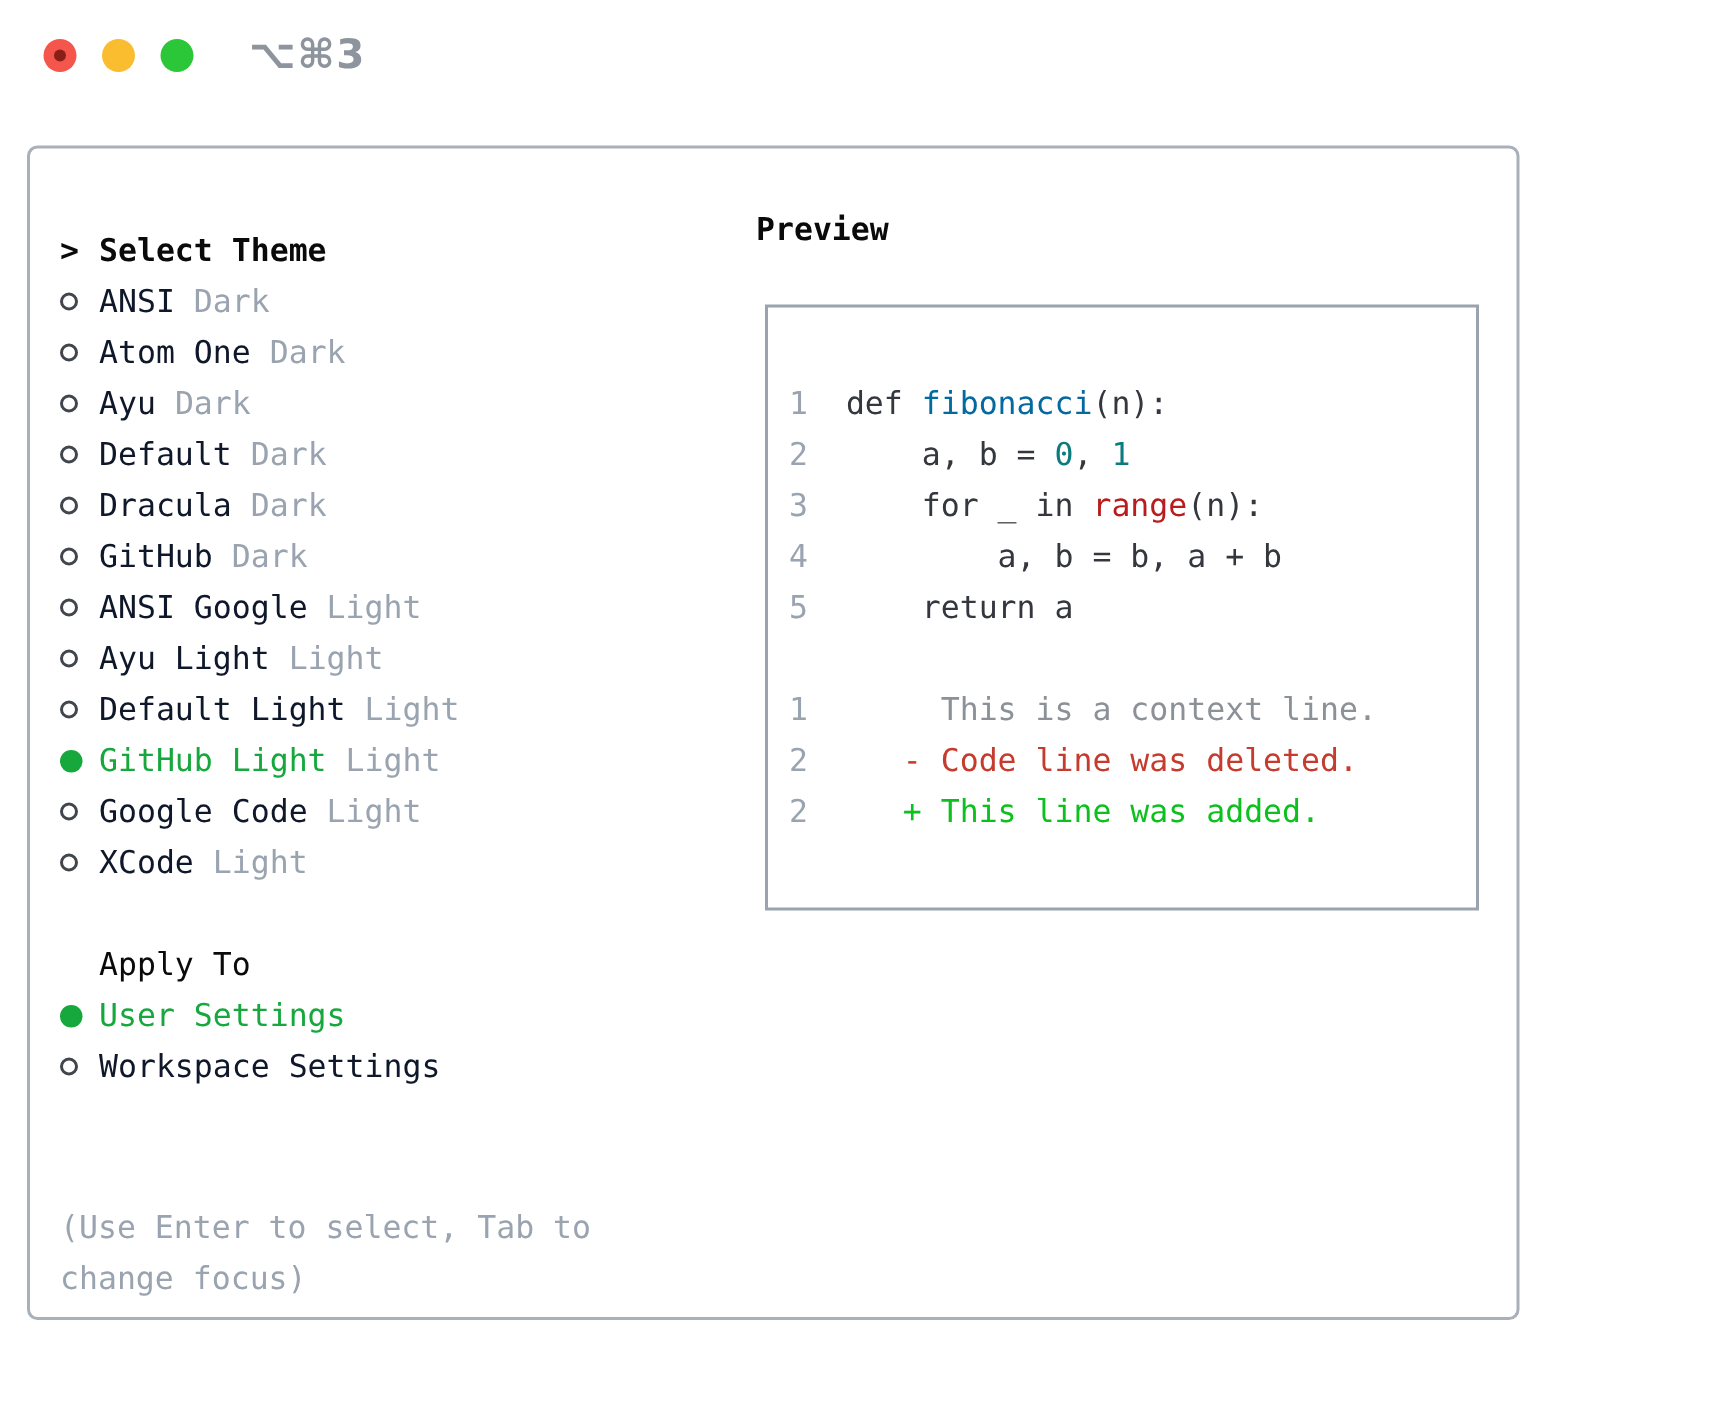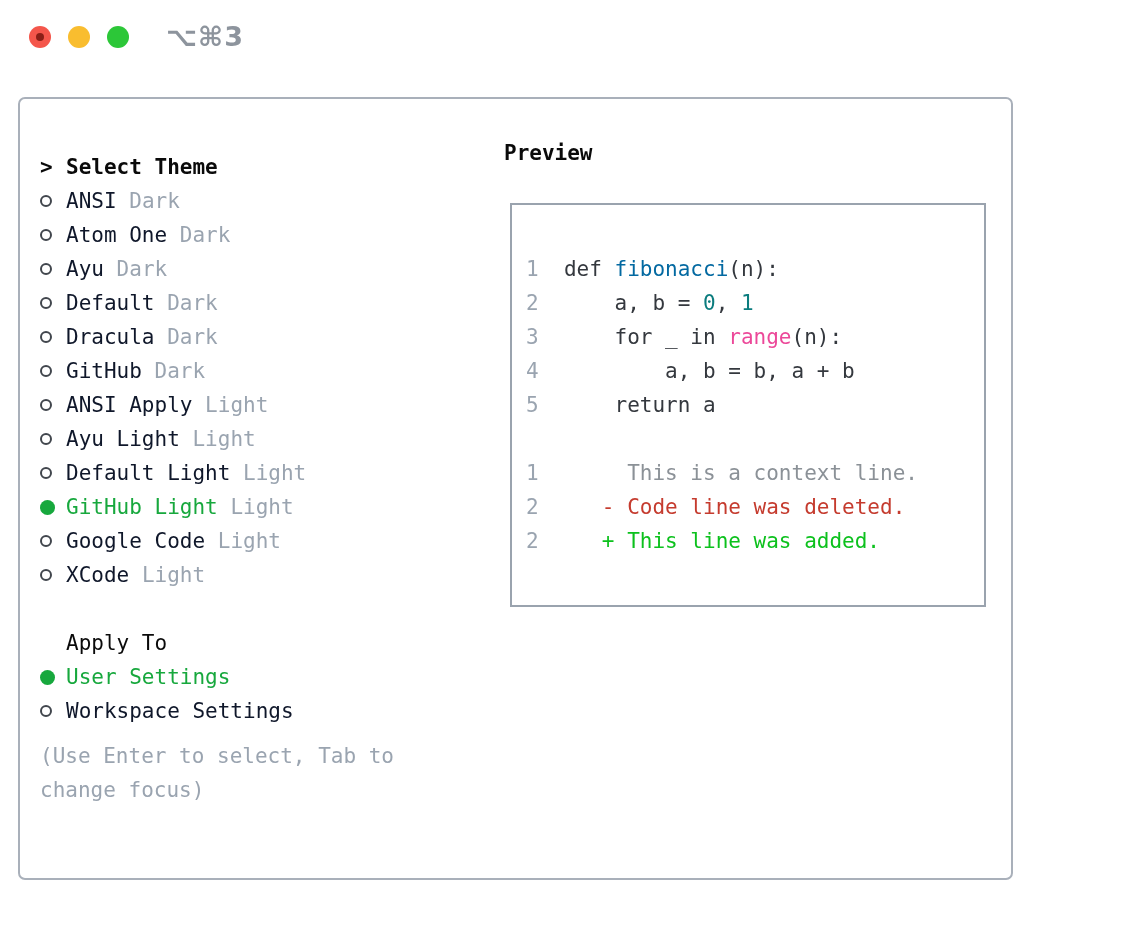"range" .c-builtin { color: #ec4899 -> #b91c1c }
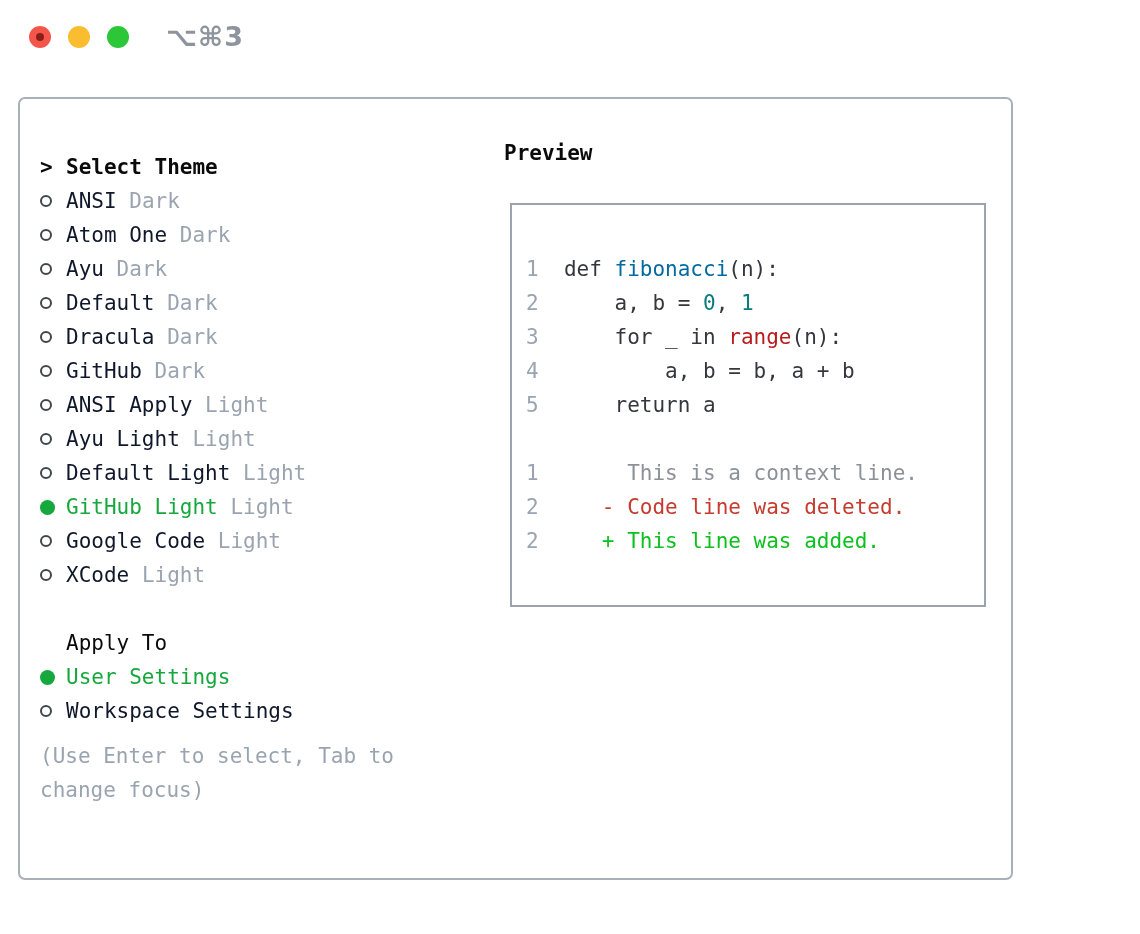"ANSI Apply" span.name { text: Apply -> Google }
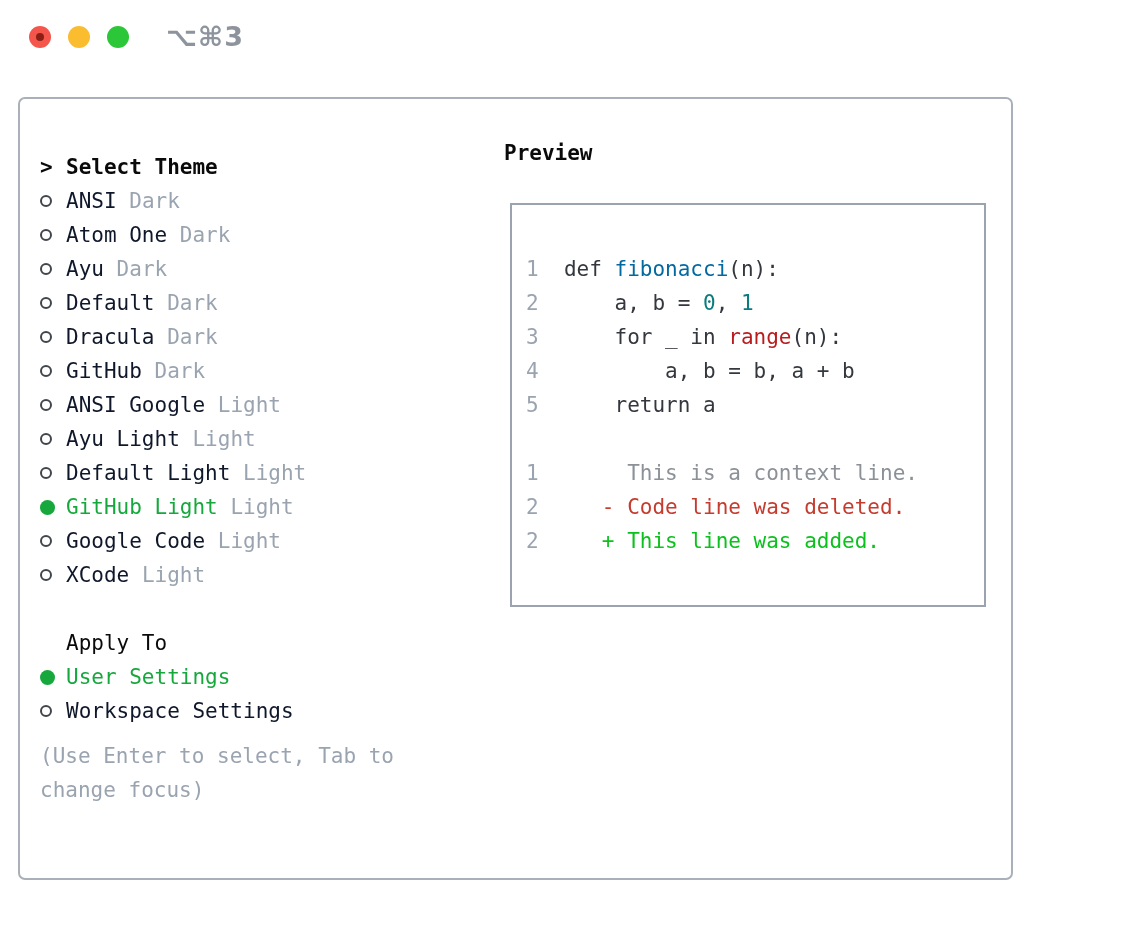"(Use Enter to select, Tab" #hint { top: 640px -> 702px }
